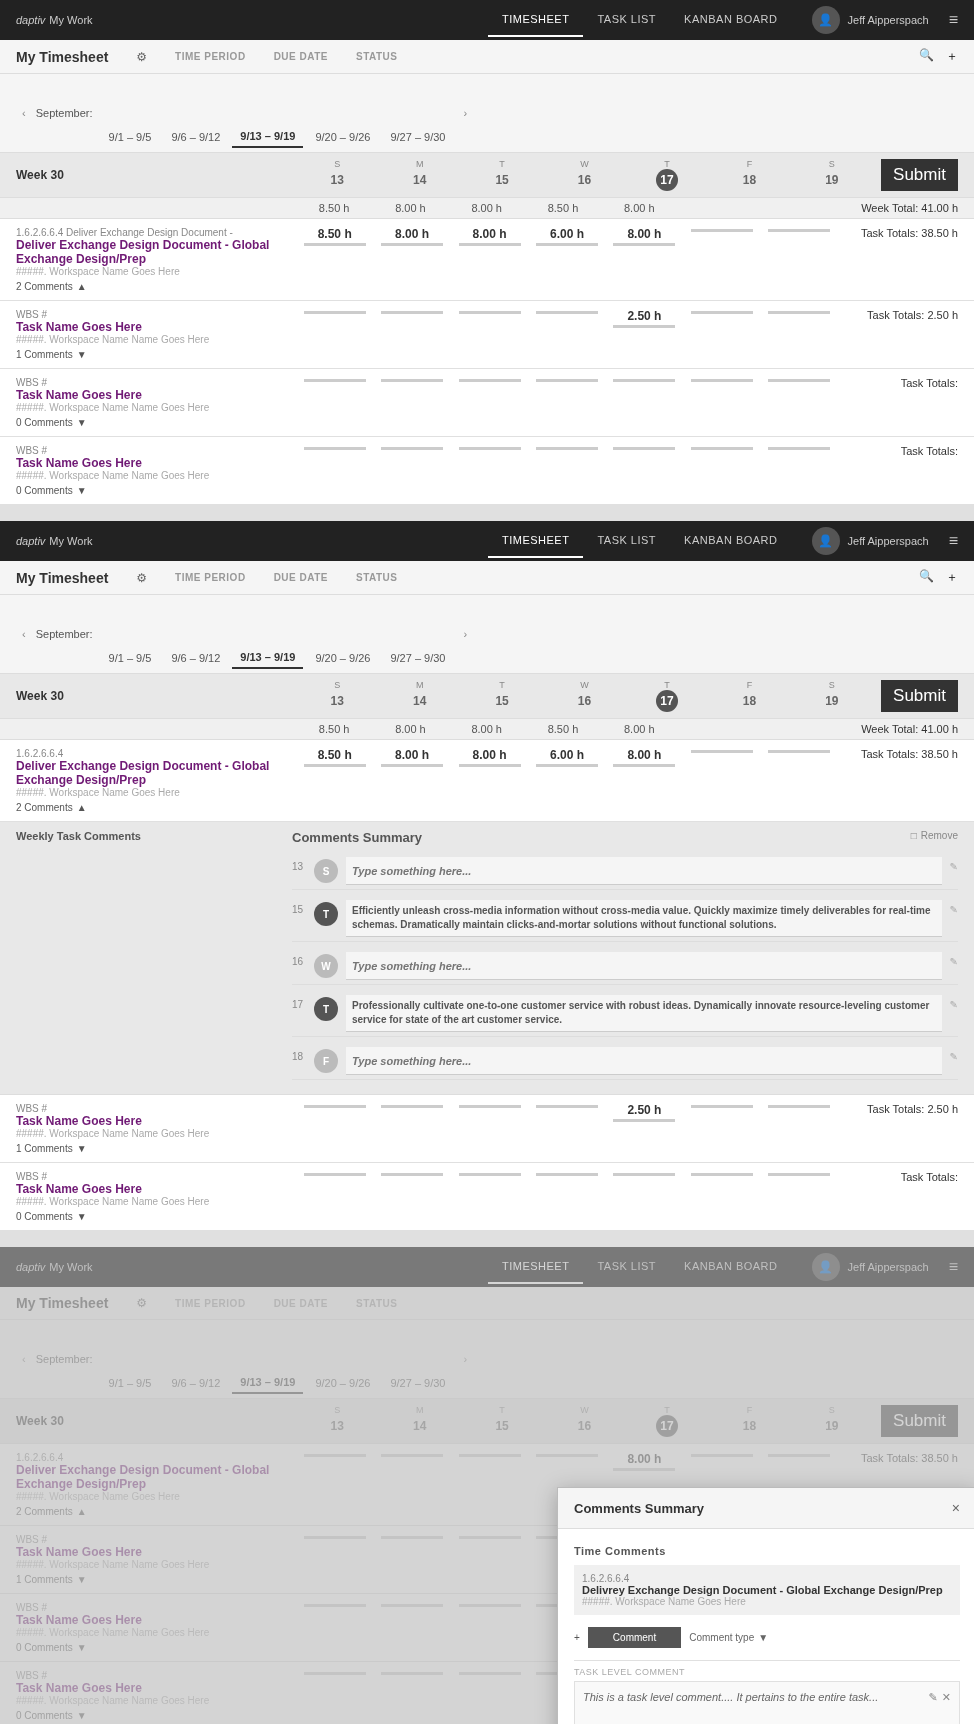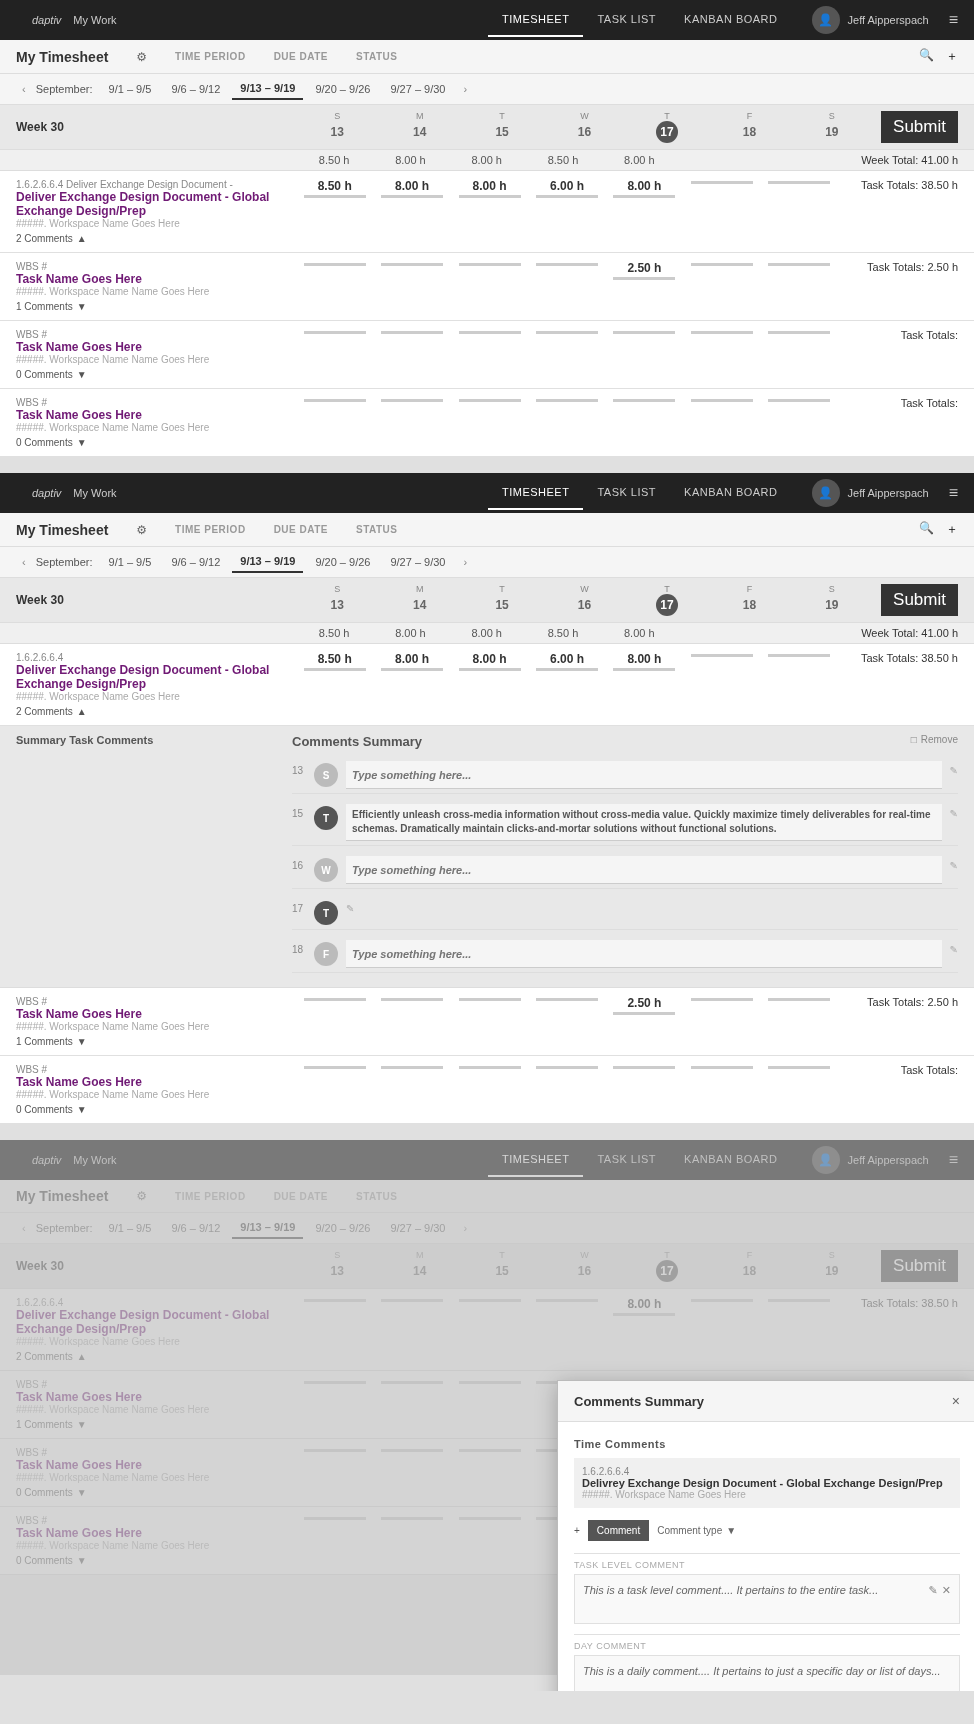"daptiv" .top-nav .brand { gap: 8px -> none; margin-left: 16px -> none }
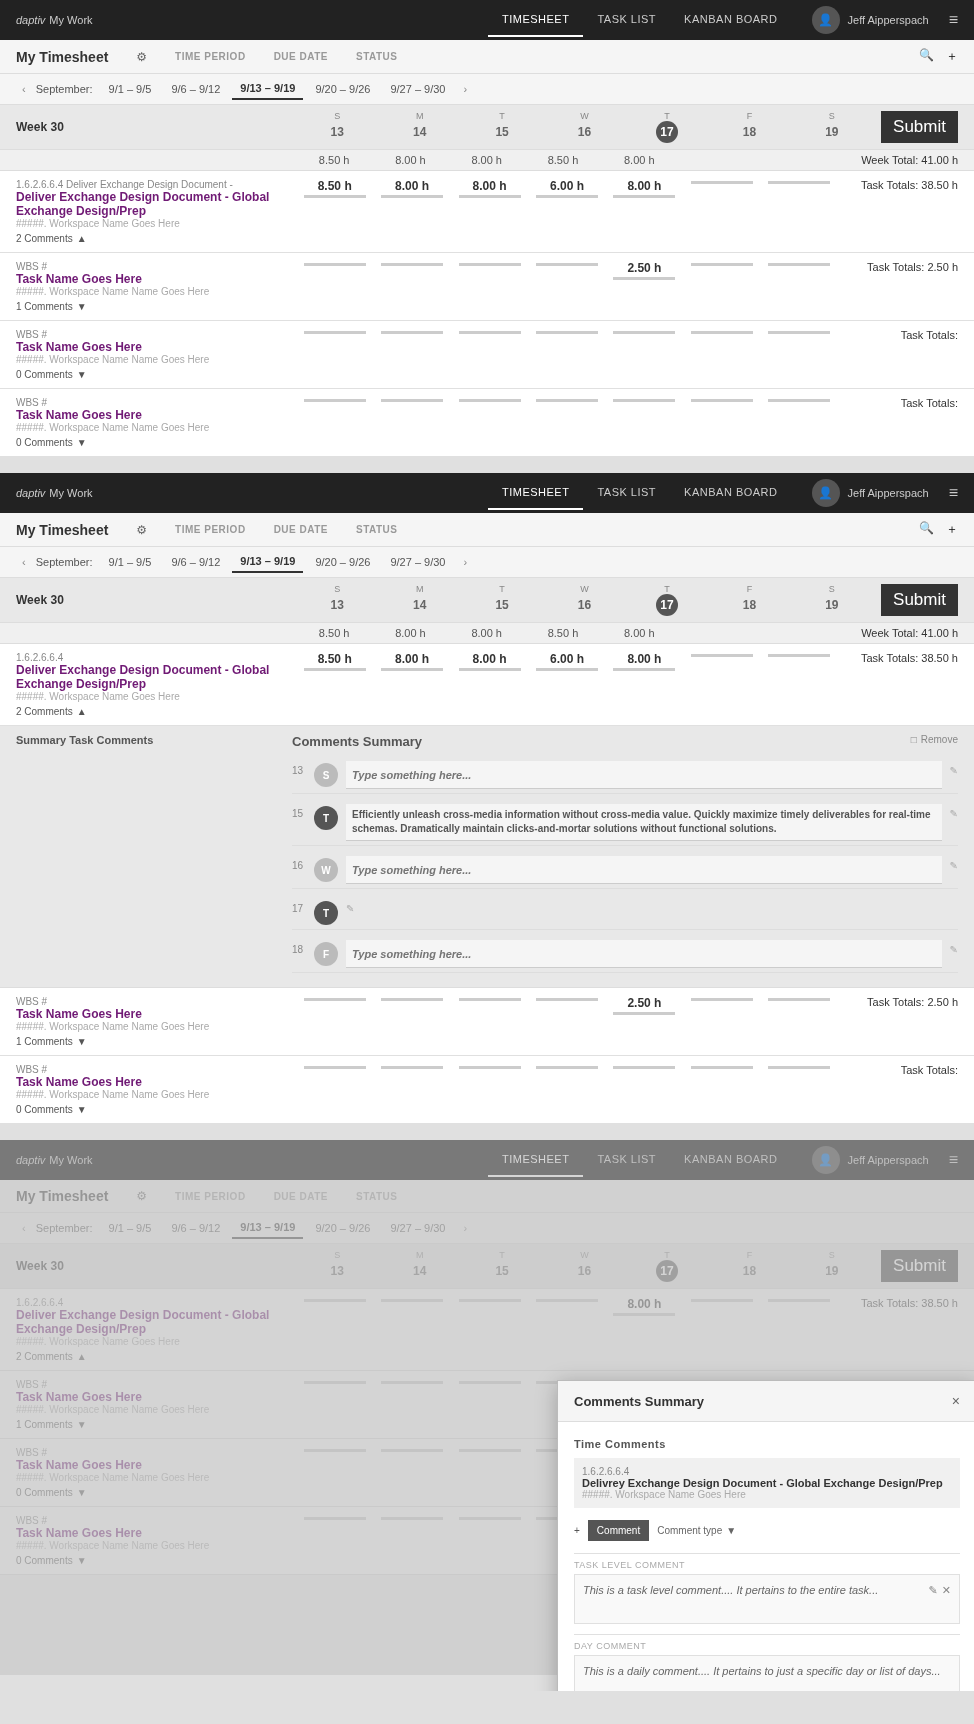"9/1 – 9/5" .date-nav .date-range { margin-top: none -> 48px }
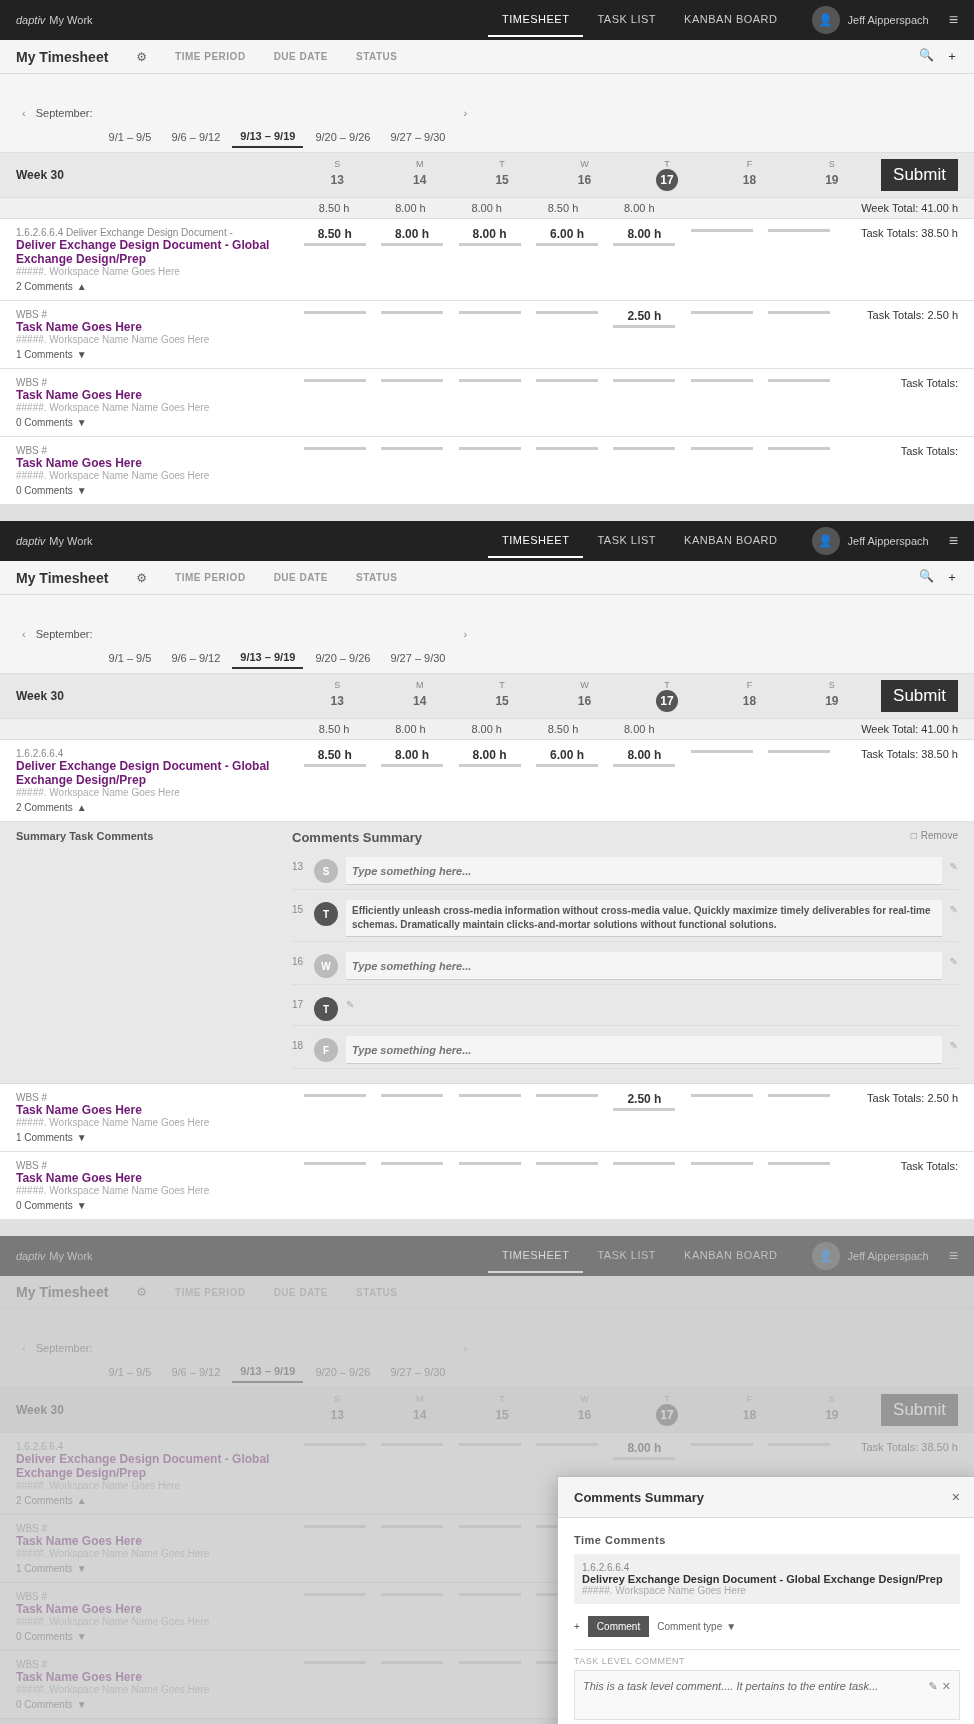"Summary Task Comments" div.wtc-title { text: Summary -> Weekly }
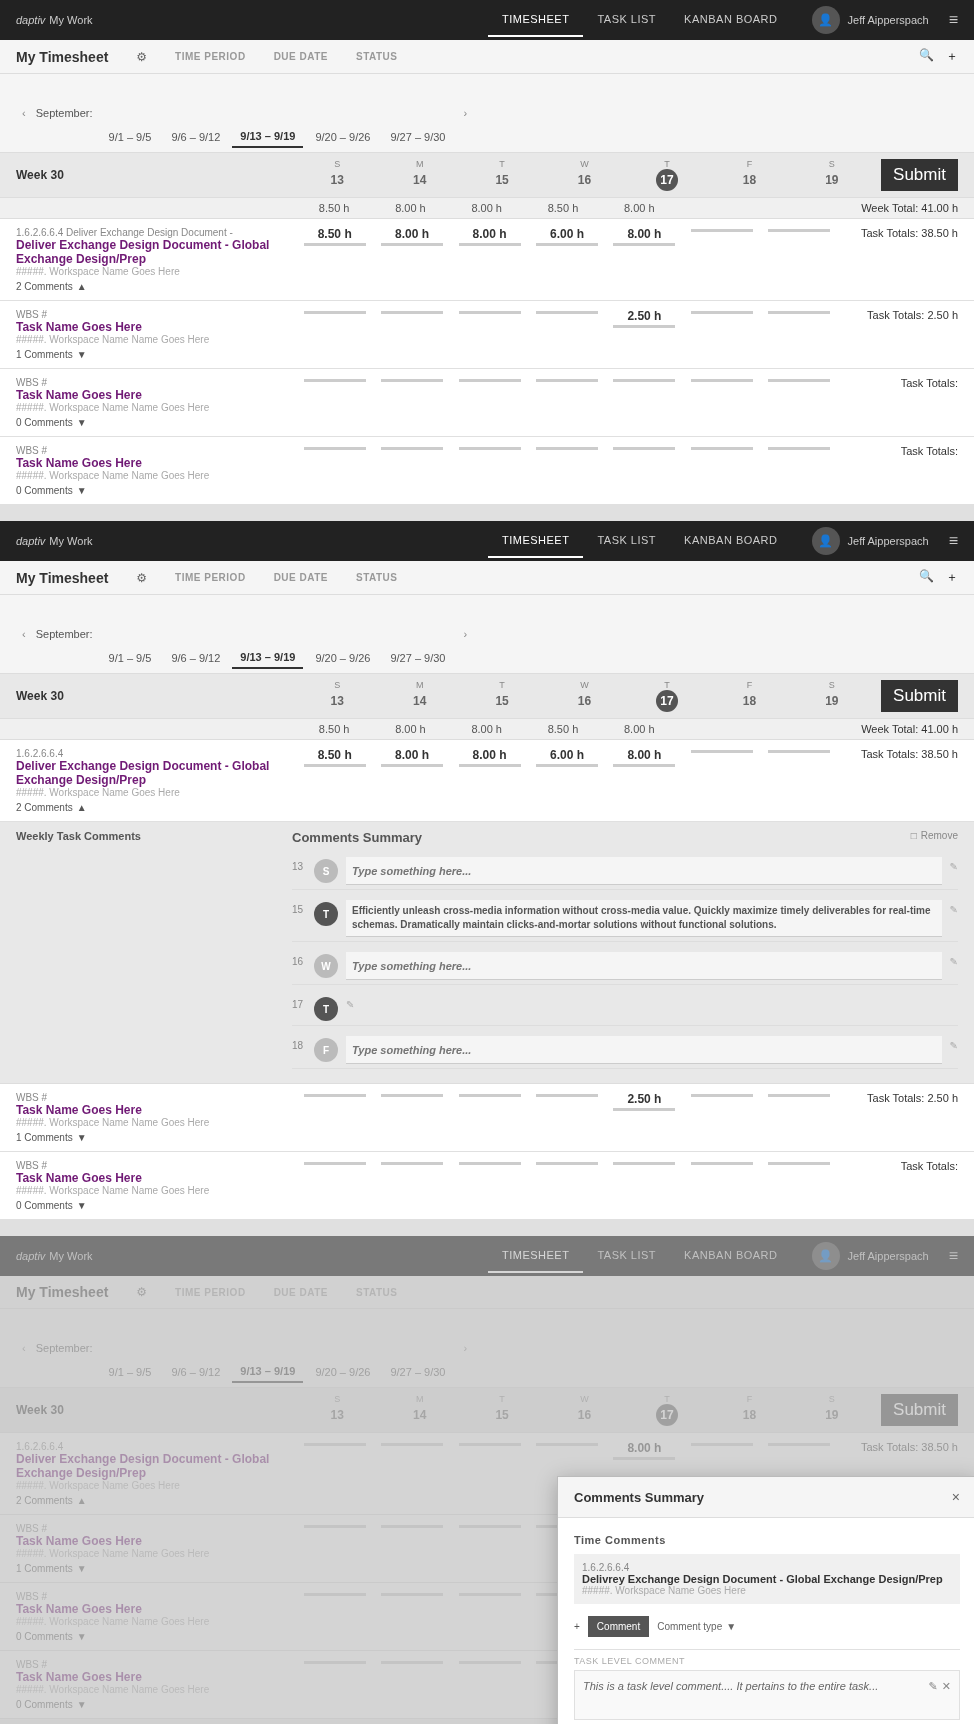"Professionally cultivate one-to-one" div.cs-input { html: none -> <div>Professionally cultivate one-to-one customer service with robust ideas. Dynamically innovate resource-leveling customer service for state of the art customer service.</div> }
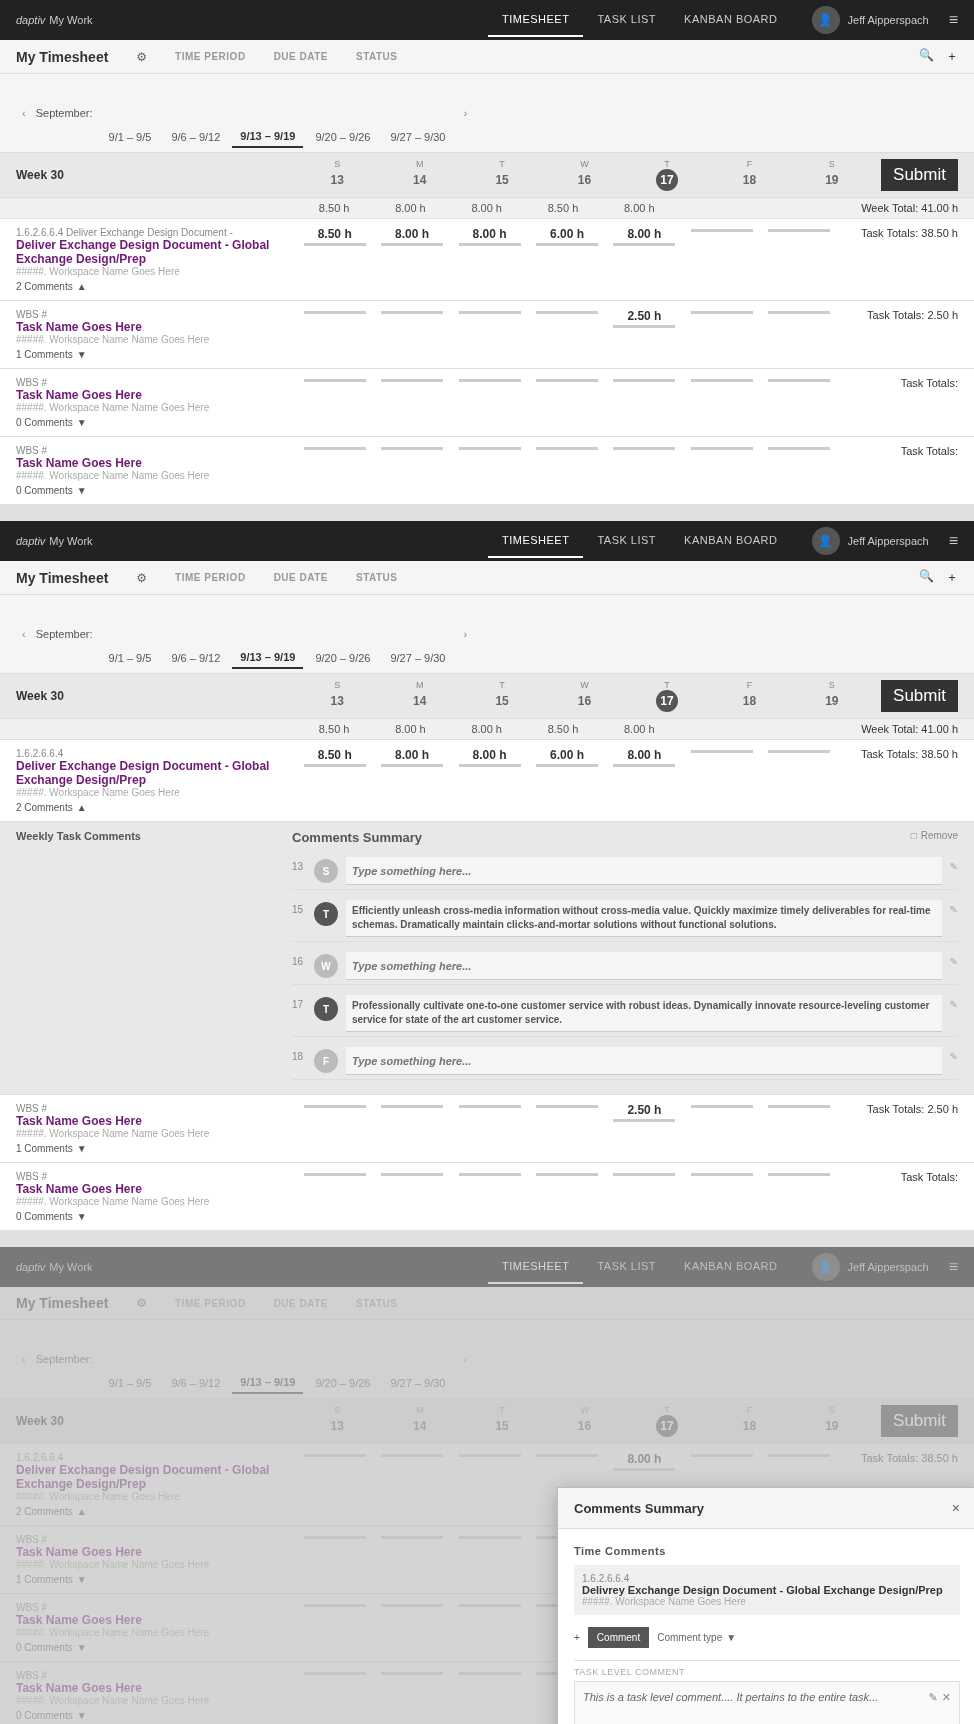"Comment" .comment-tab { padding: 4px 8px -> 4px 24px }
